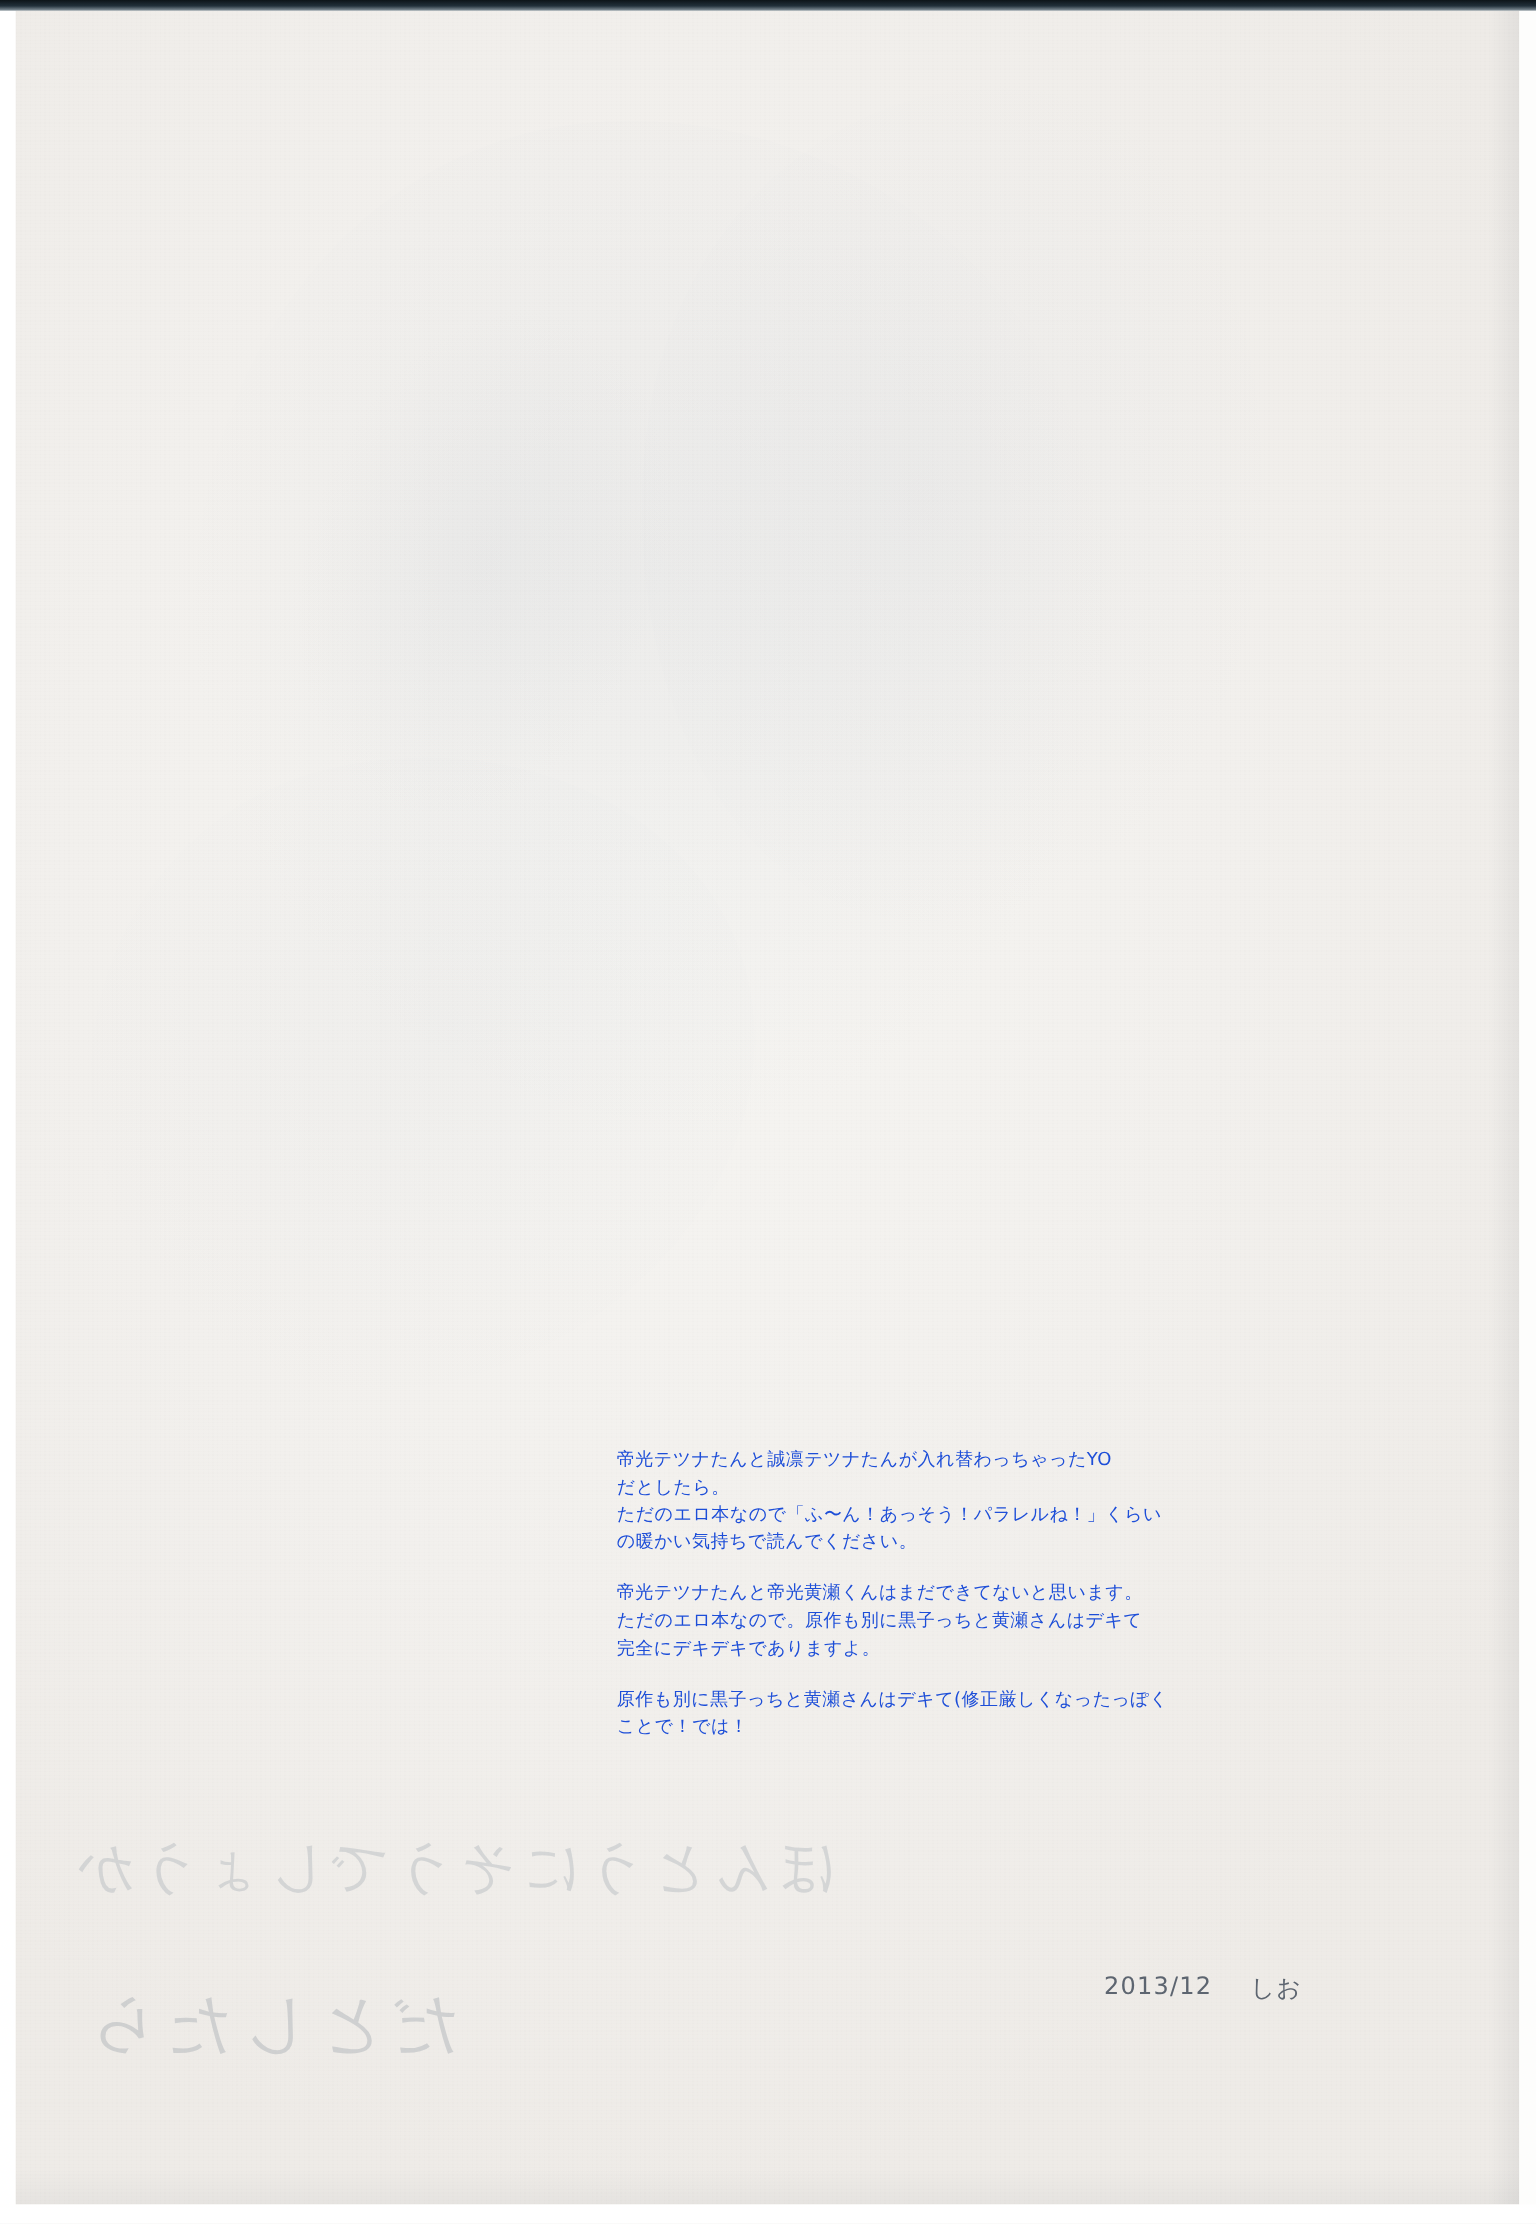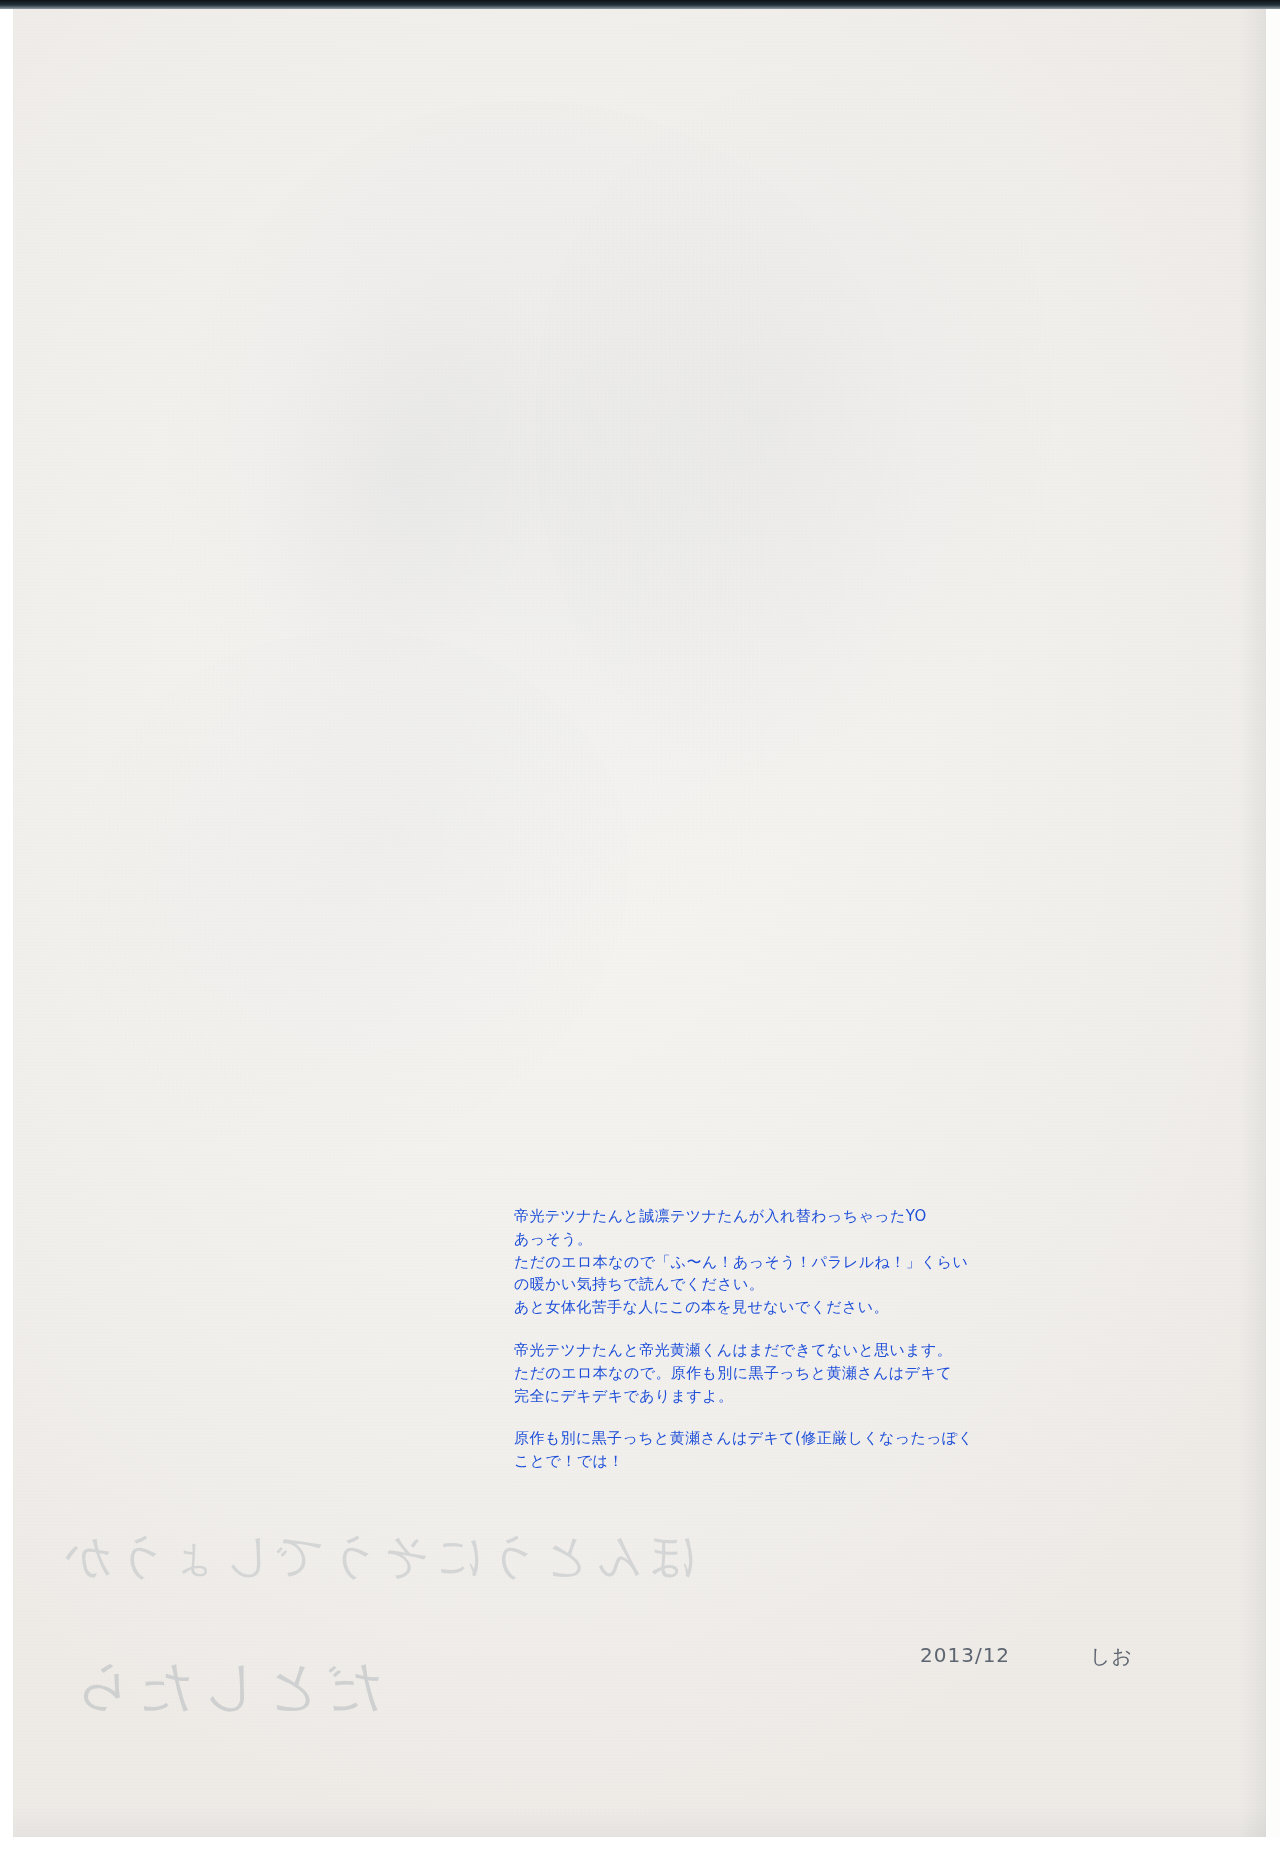"あっそう。" span.ln { text: あっそう -> だとしたら }
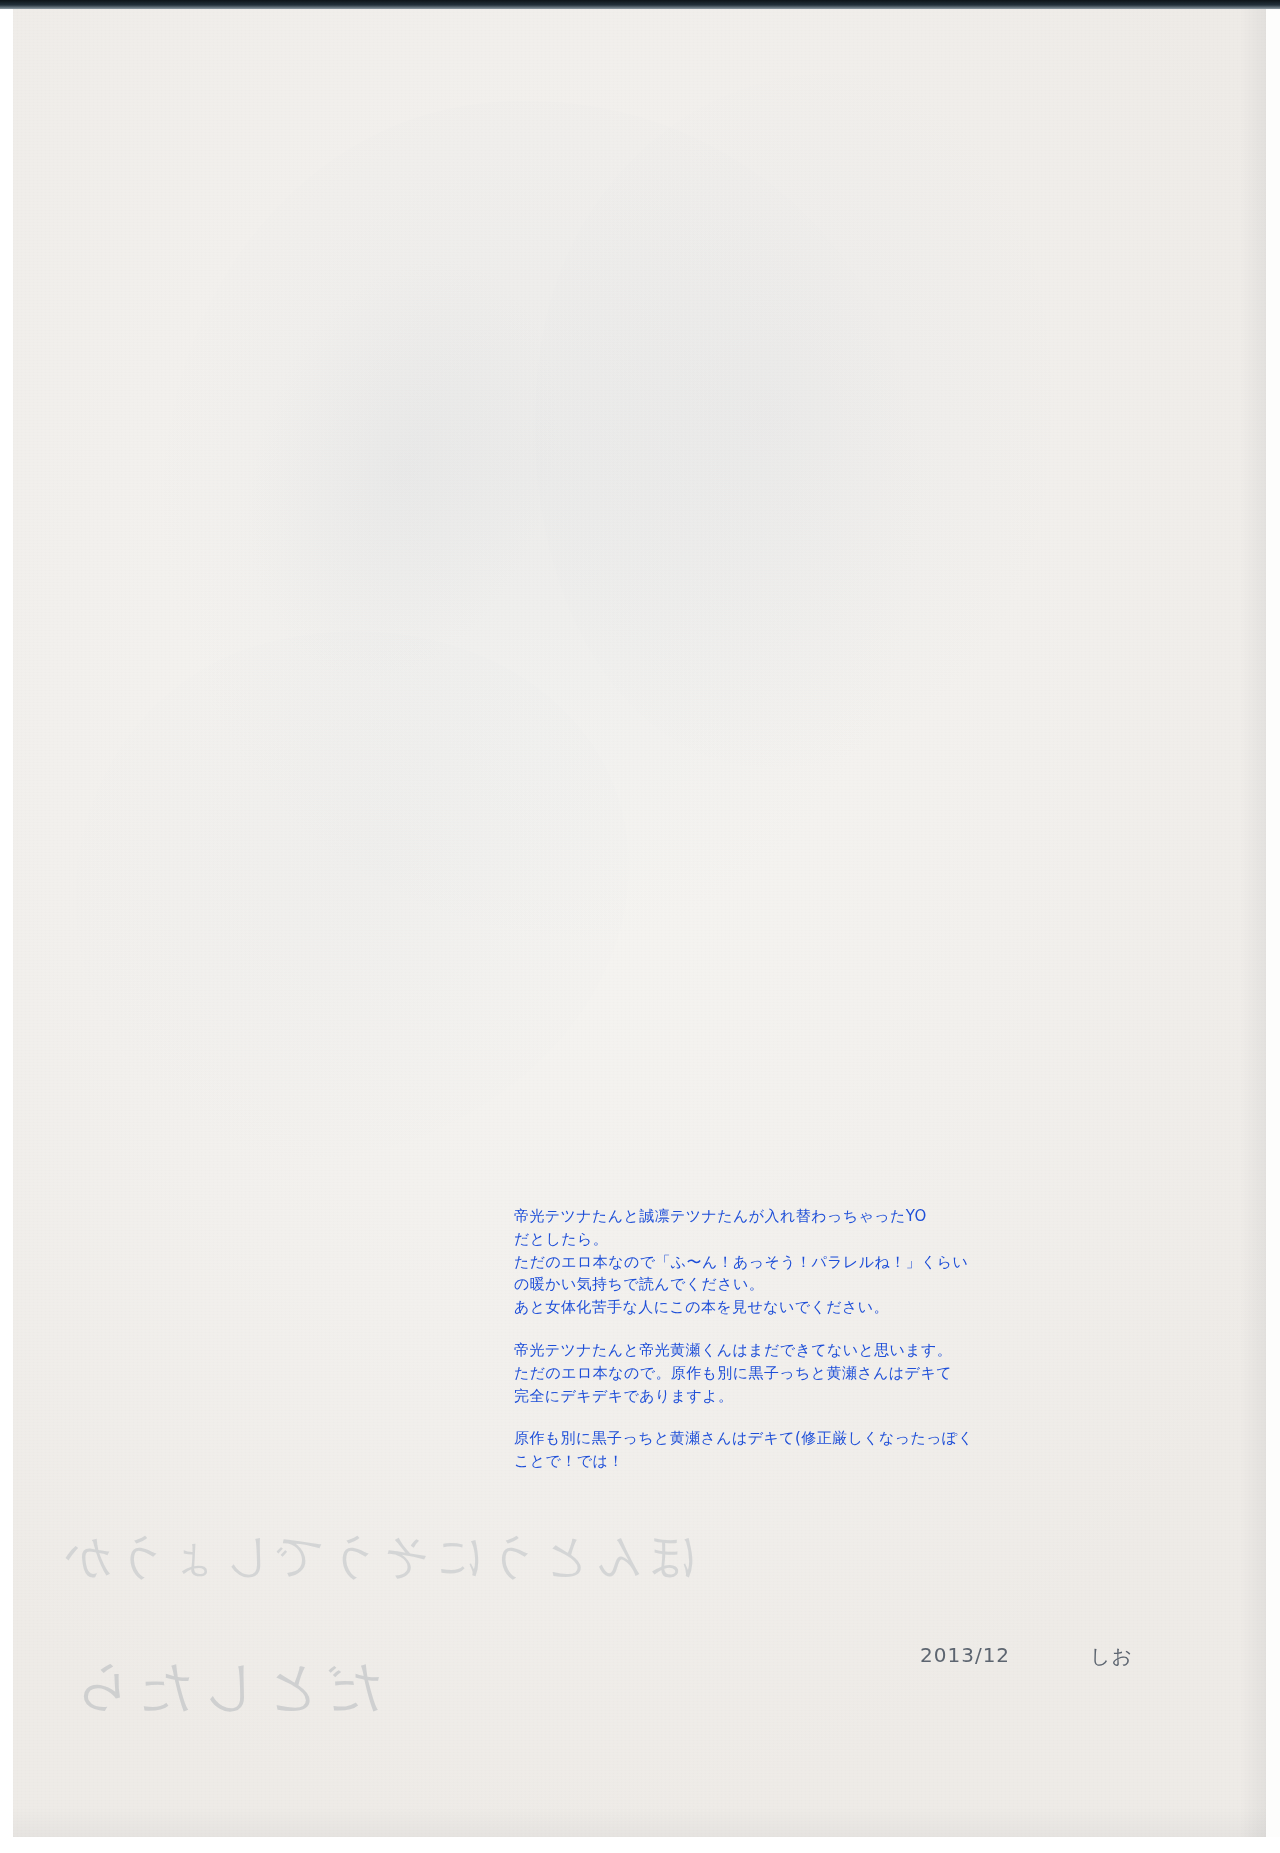"あと女体化苦手な人にこの本を見せないでください。" span.ln { html: <span>あと女体化苦手な人にこの本を見せないでください。</span> -> none }
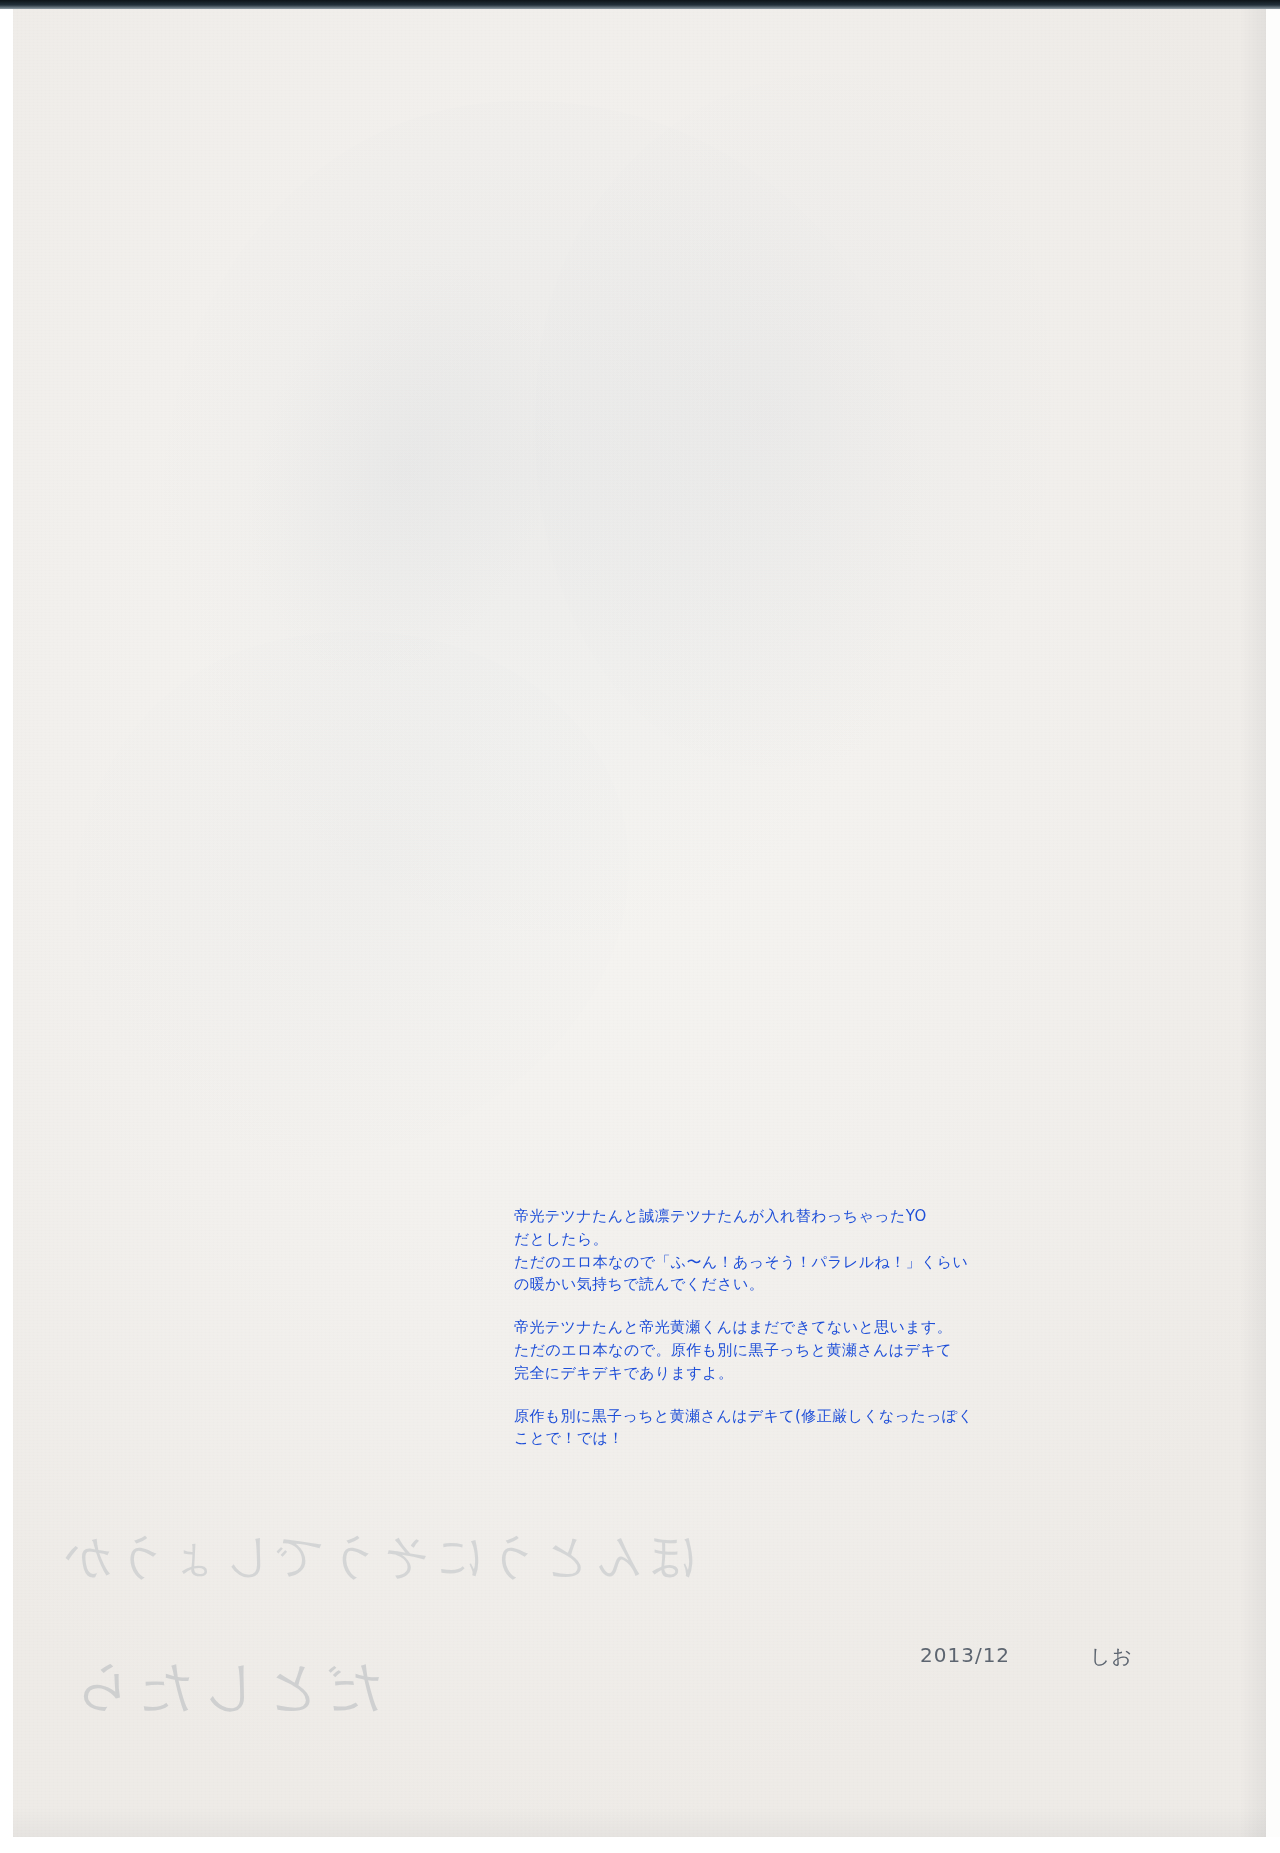"2013/12" .signature { gap: 80px -> 32px }
